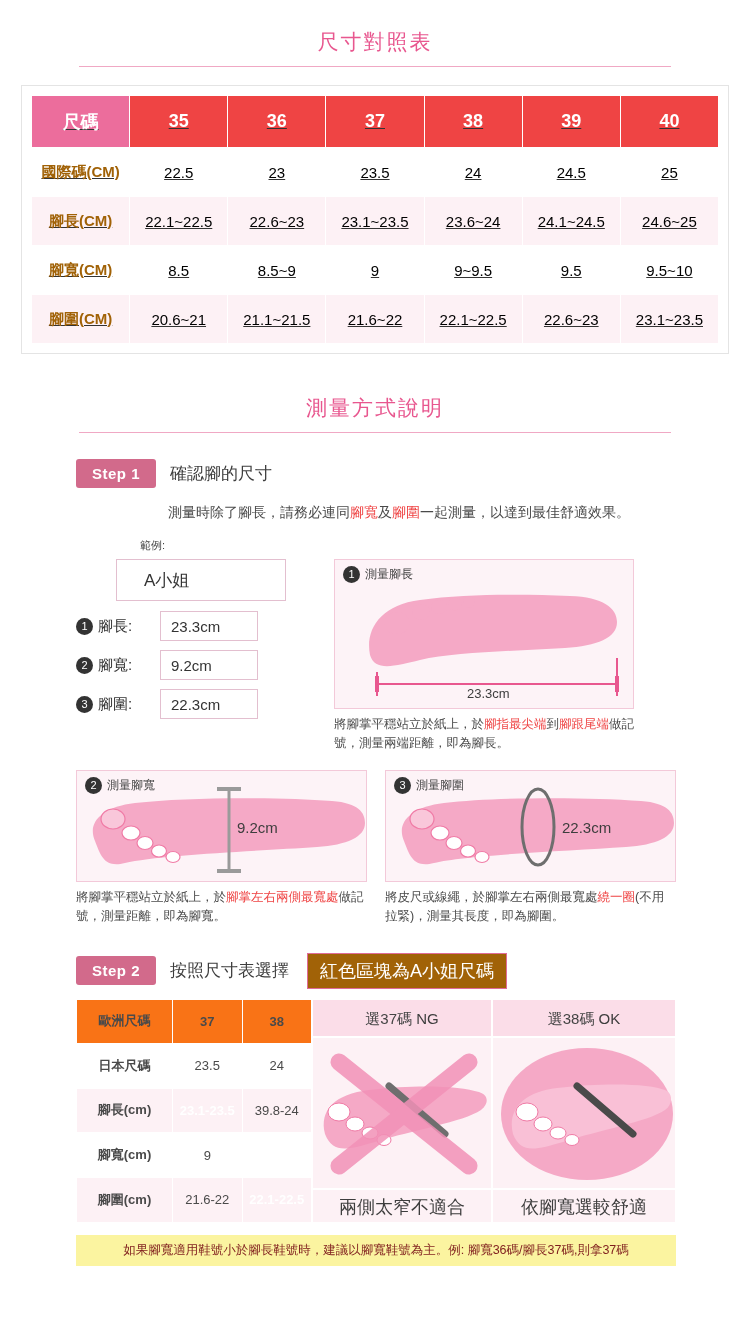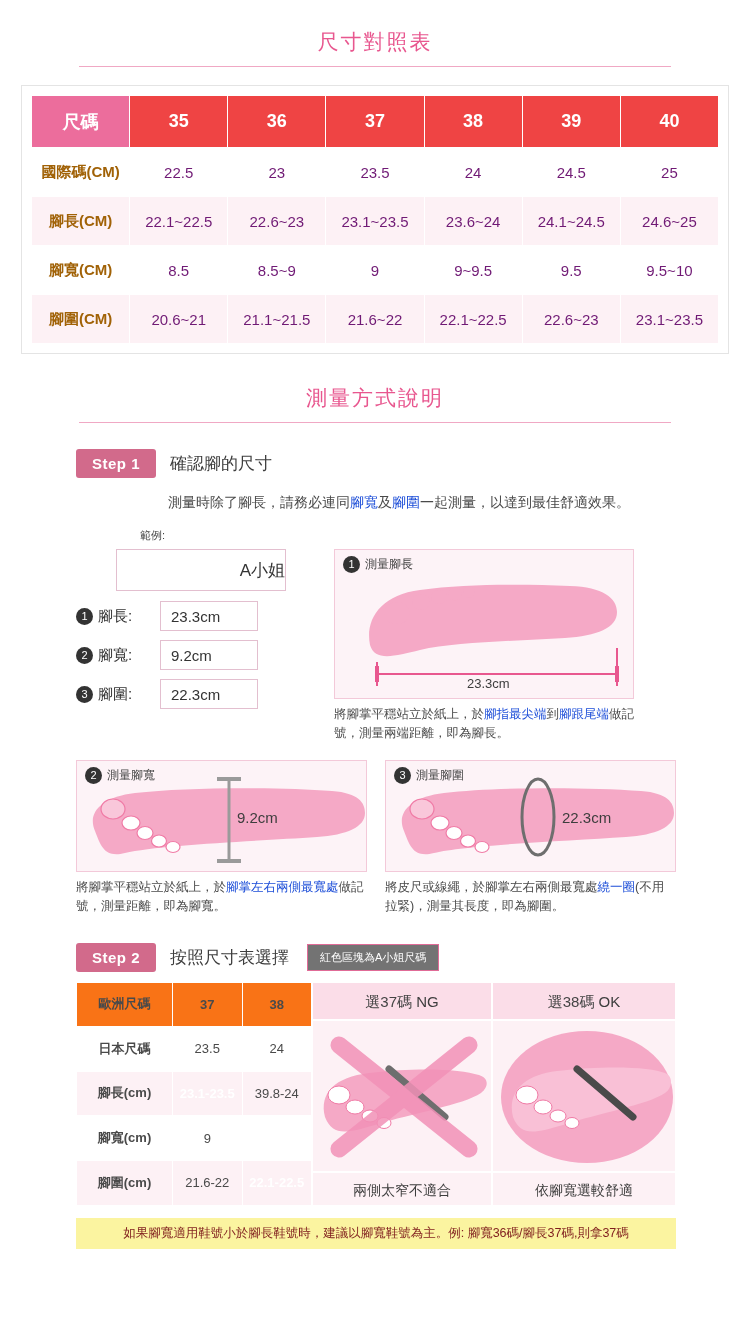"尺碼" .size-table-wrap { margin: 18px auto 2px -> 18px auto 12px; text-decoration: none -> underline }
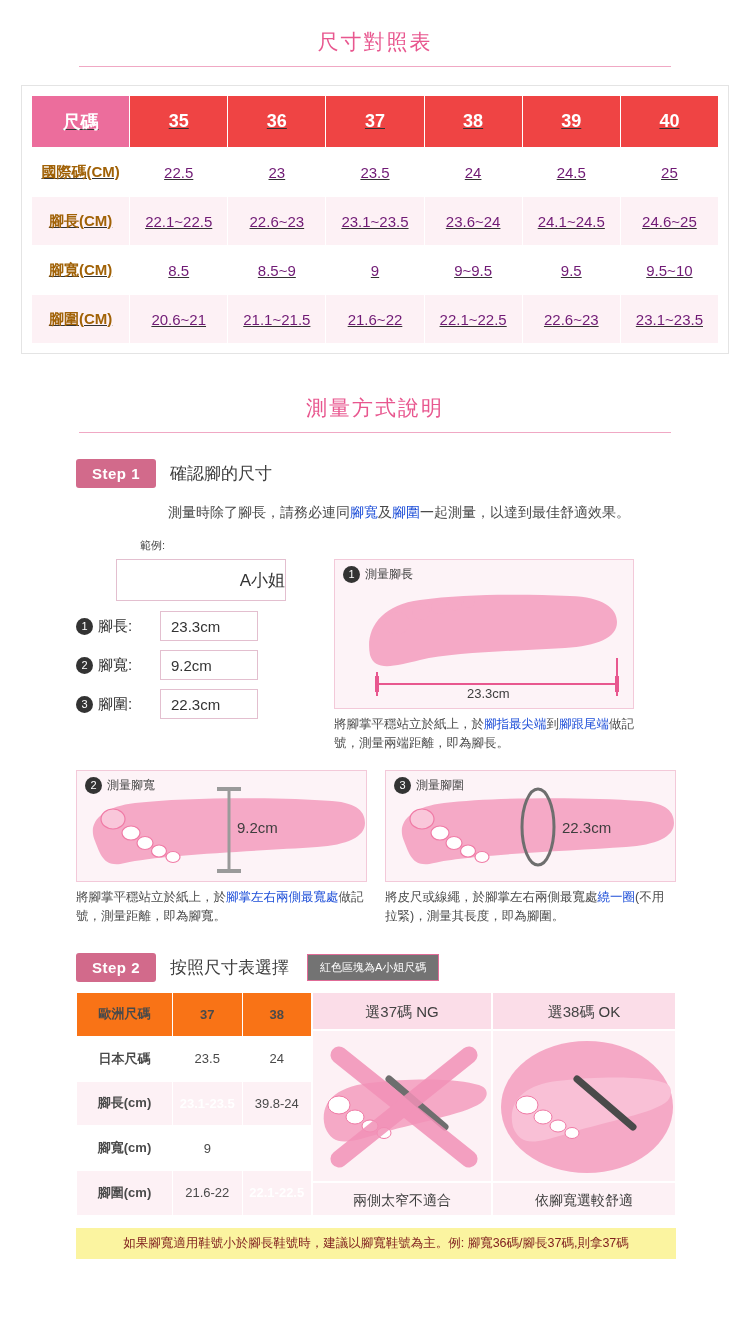"22.5" table.size td { color: #701a75 -> #000000 }
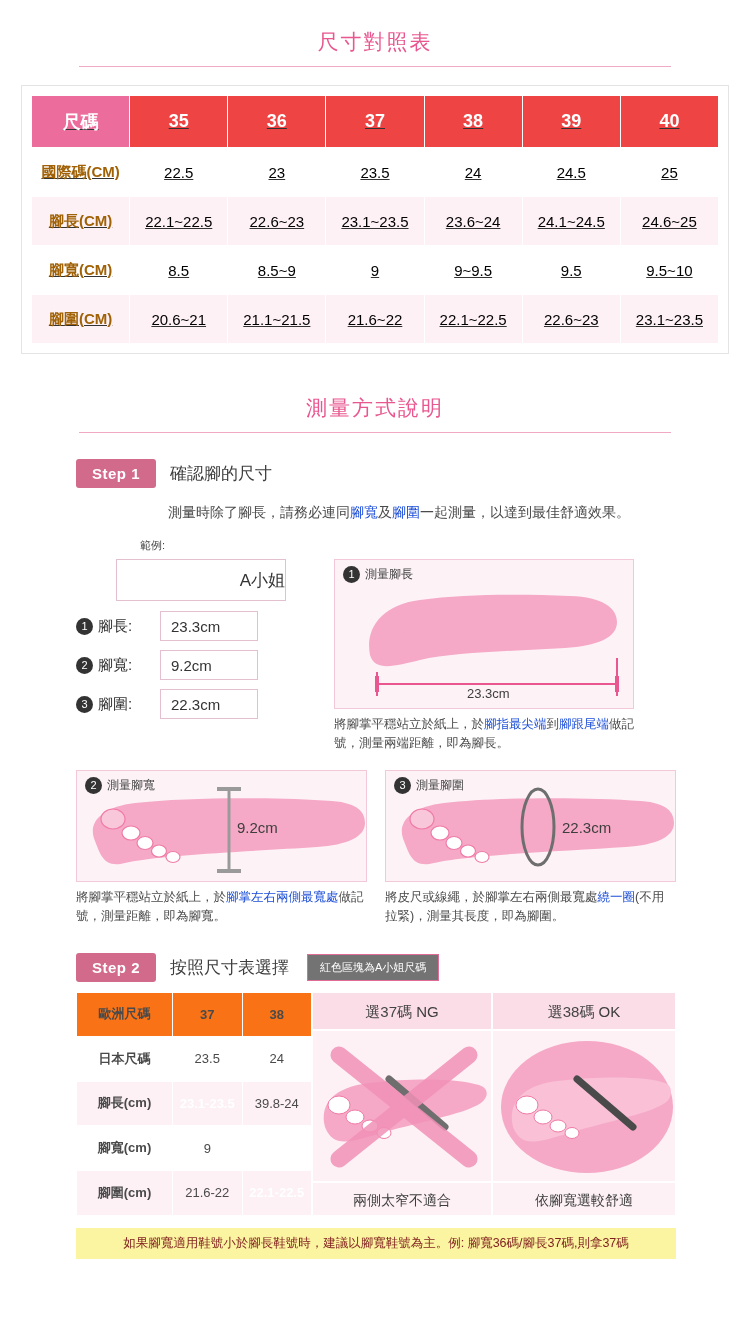"腳寬" .pink { color: #1d4ed8 -> #ef4444 }
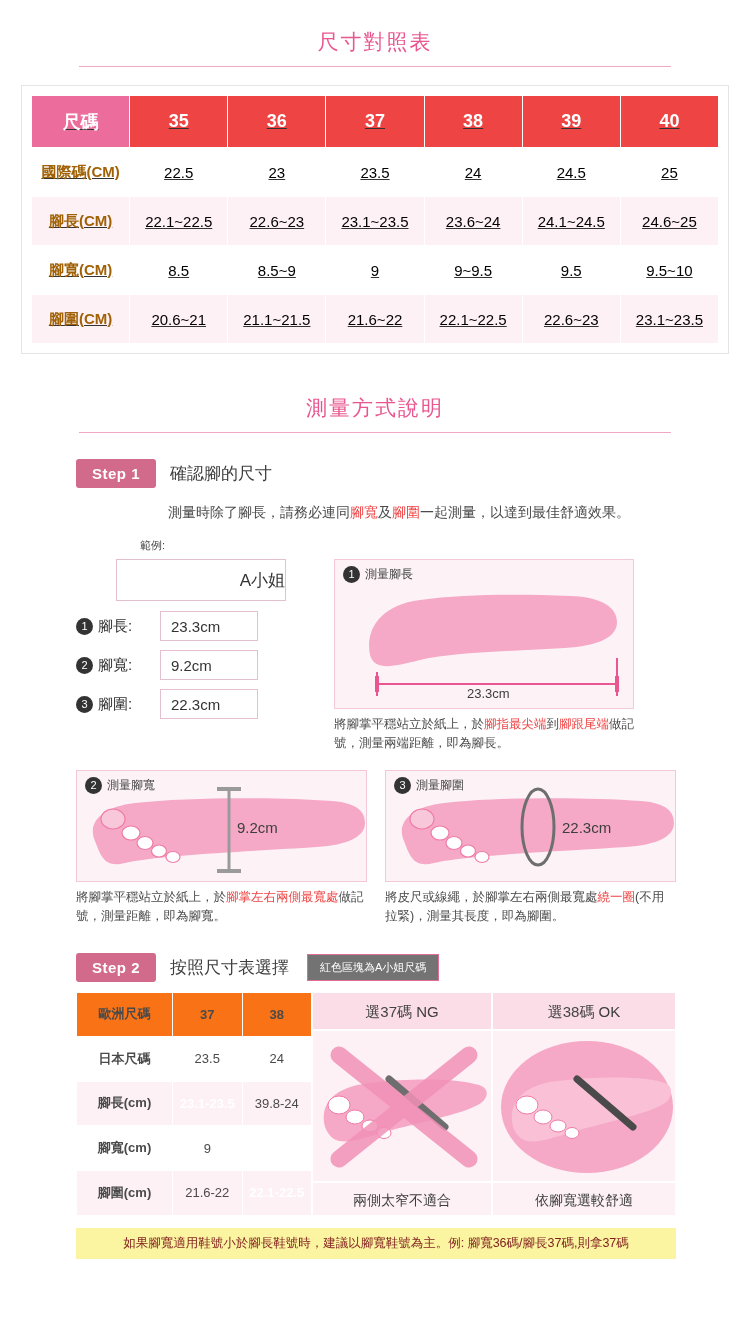"A小姐" .name-box { padding-left: none -> 27px; text-align: right -> left }
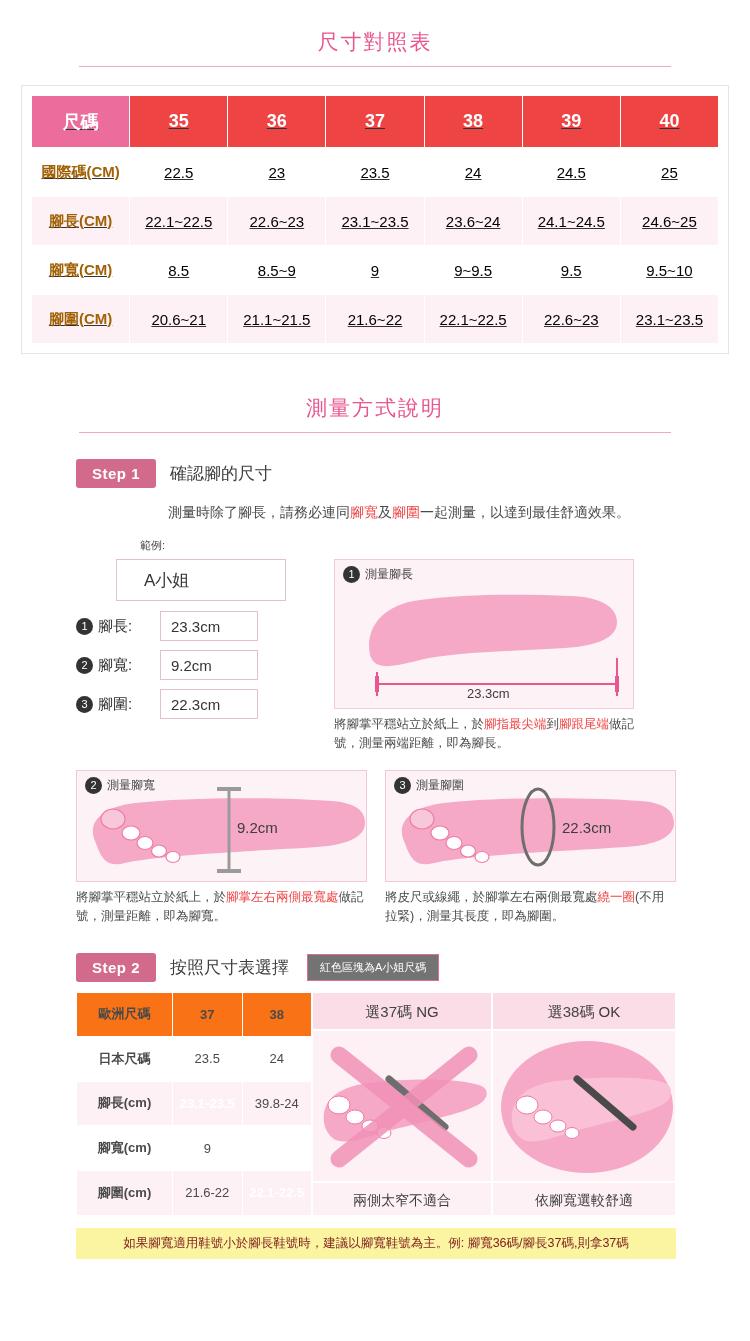"紅色區塊為A小姐尺碼" .legend-box { background: #737373 -> #a16207; font-size: 11px -> 18px }
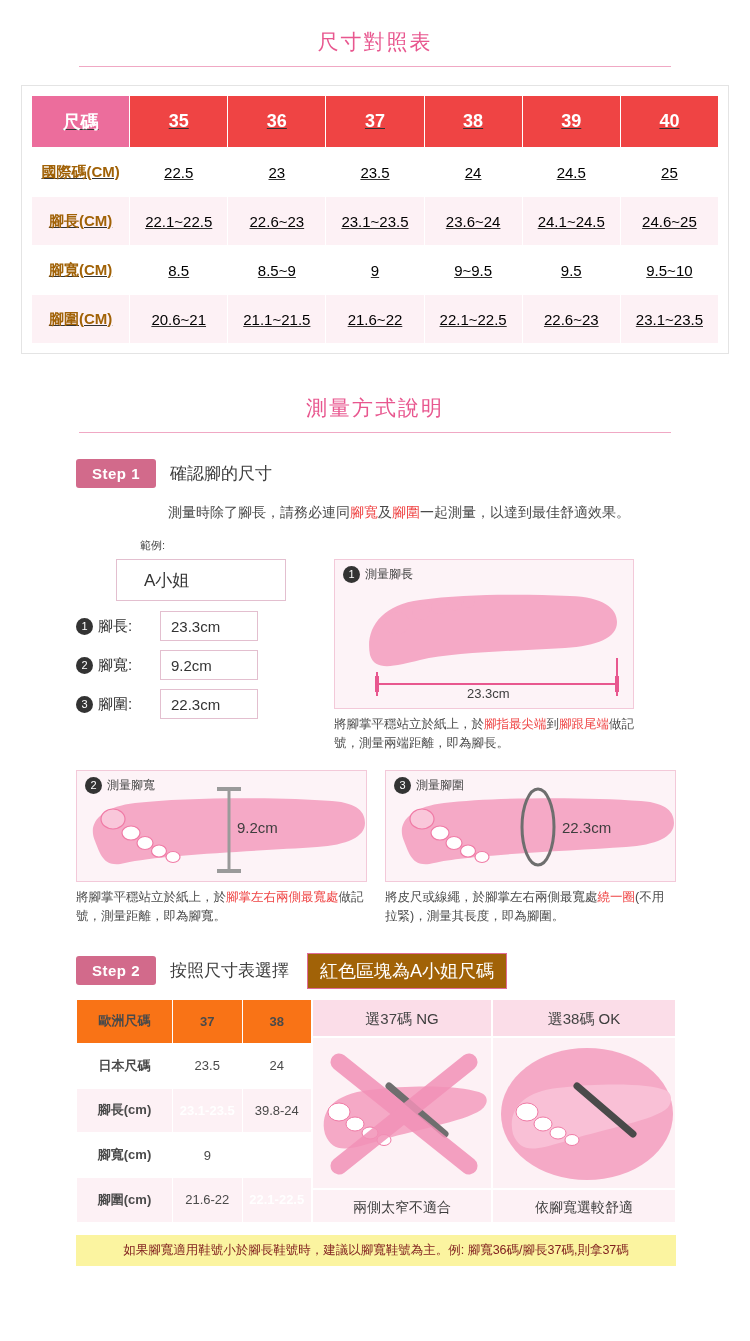"兩側太窄不適合" .cmp-foot { font-size: 14px -> 18px }
